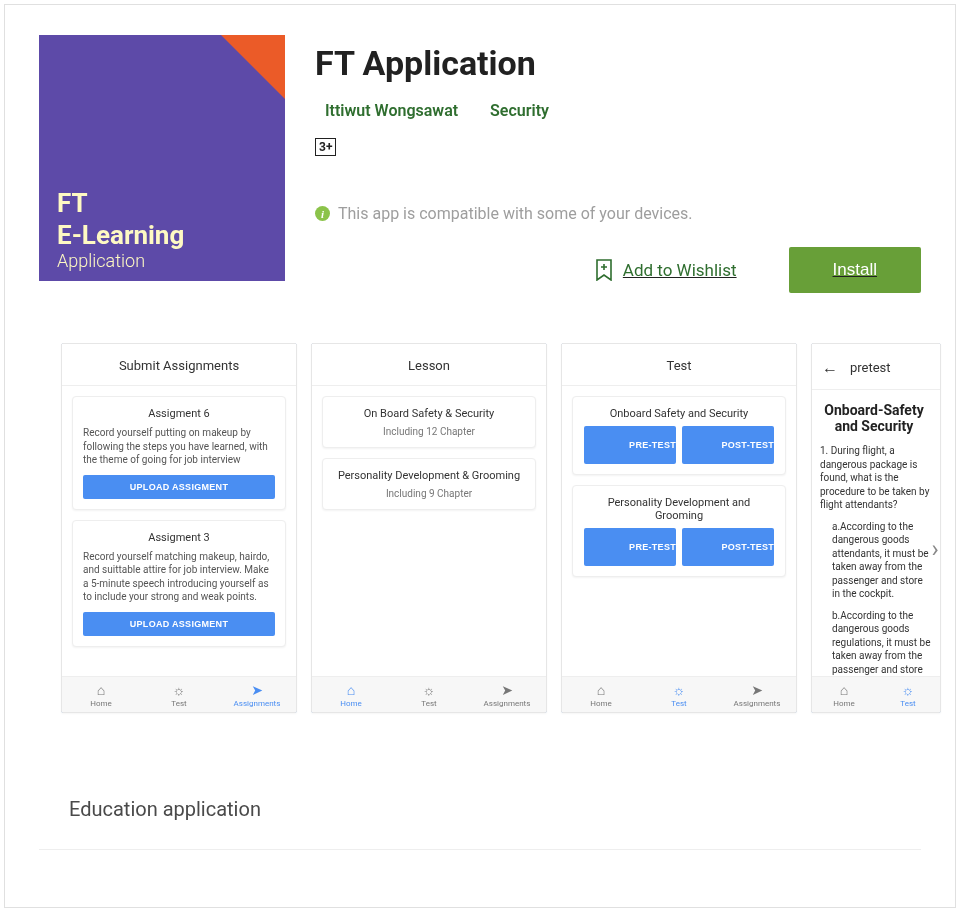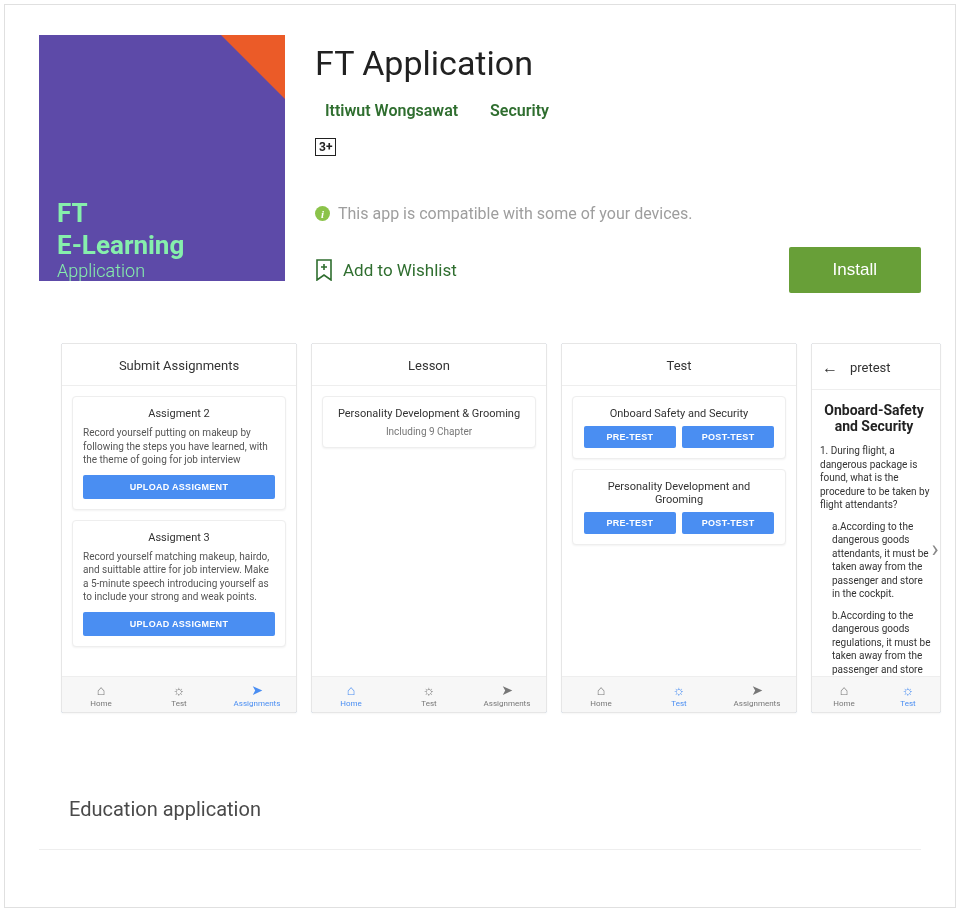"FT Application" .app-title { font-weight: 400 -> 700 }
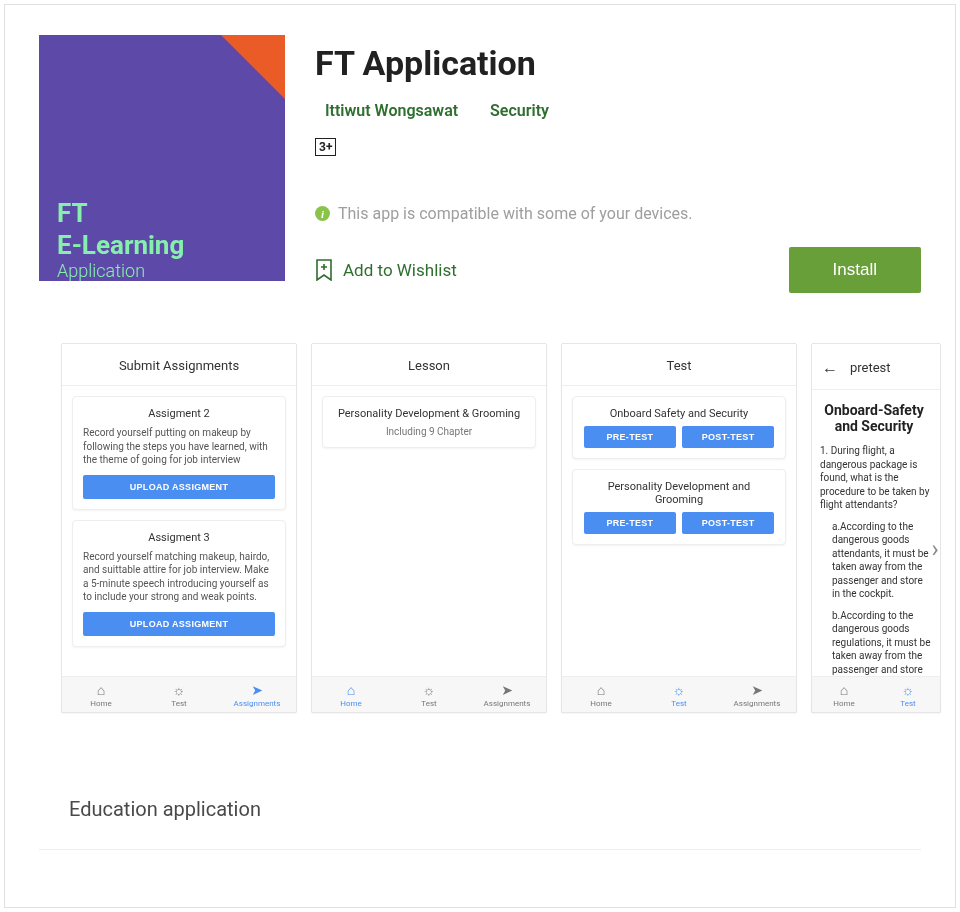"FT" .app-icon-text { bottom: 0 -> 10px; color: #86efac -> #fef9c3 }
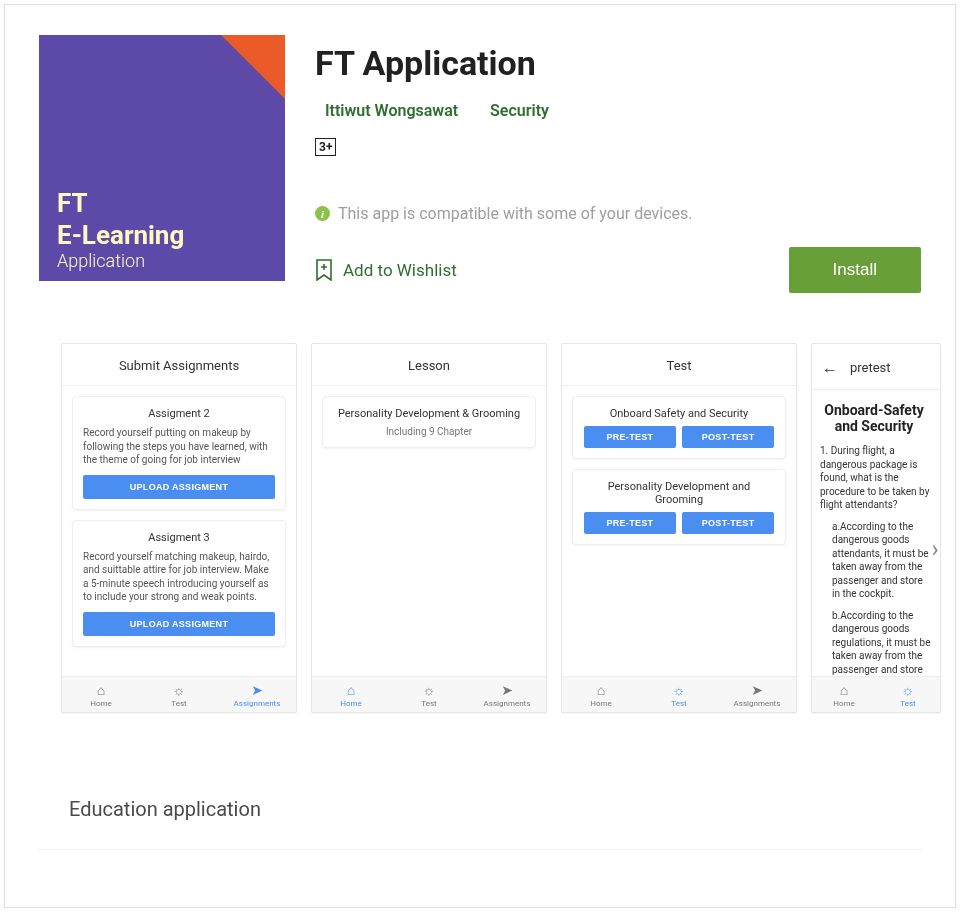"Add to Wishlist" .actions { gap: 28px -> 52px; justify-content: space-between -> flex-end; text-decoration: none -> underline }
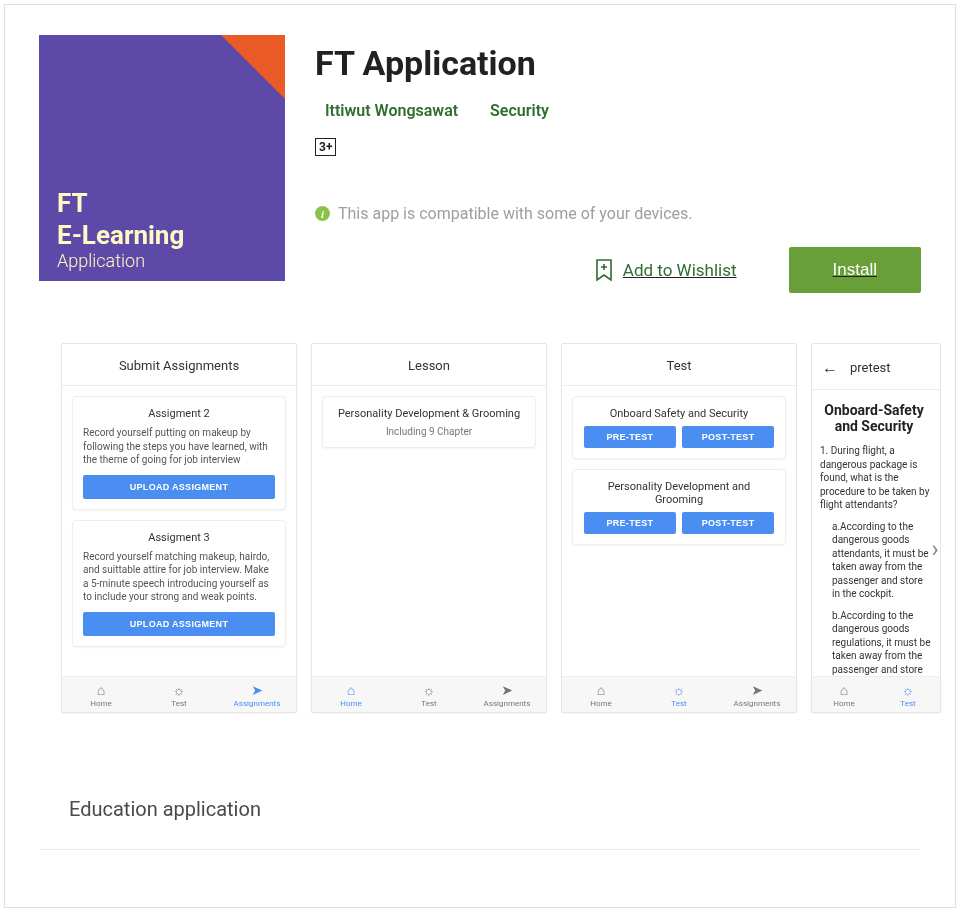"Assigment 2" div.card-title { text: 2 -> 6 }
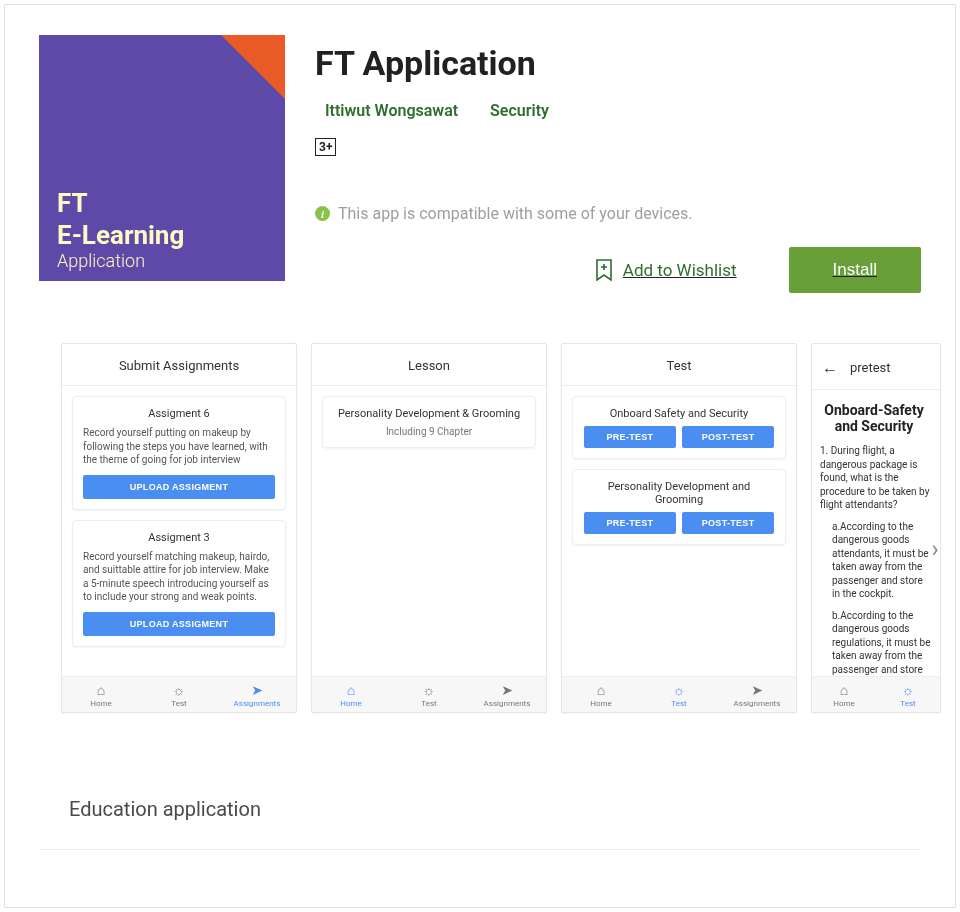"On Board Safety & Security" div.card { html: none -> <div> <div>On Board Safety &amp; Security</div> <div>Including 12 Chapter</div> </div> }
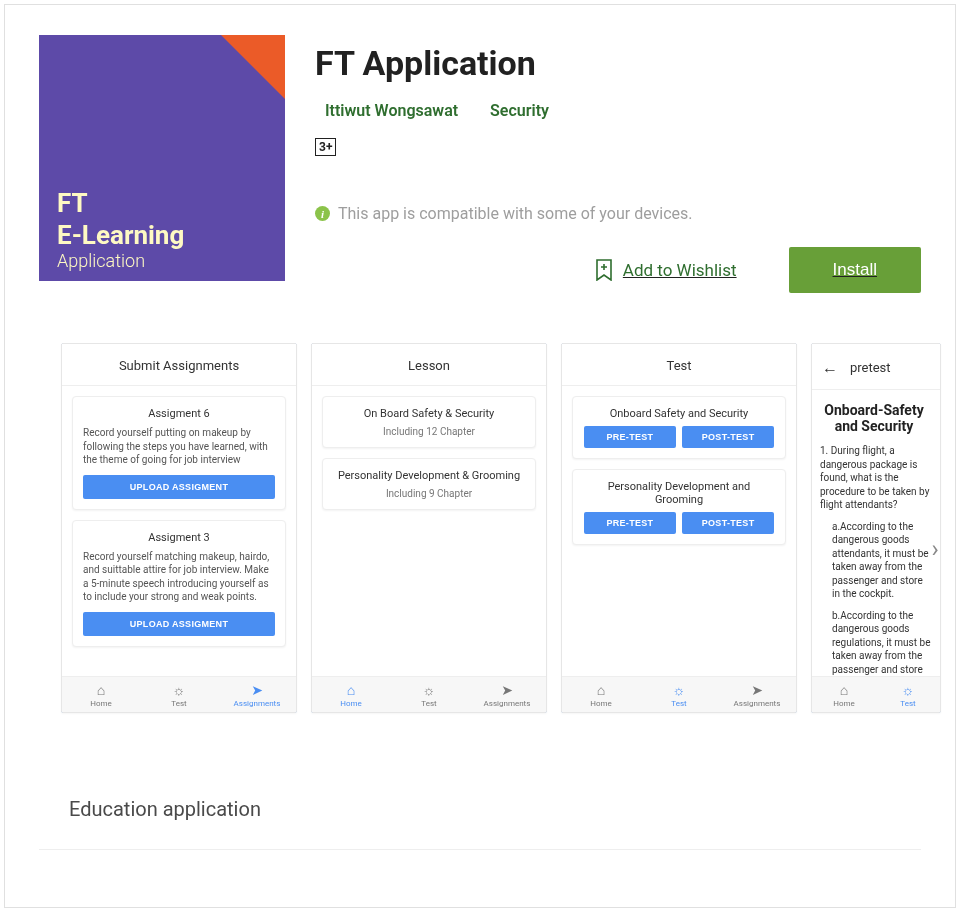"PRE-TEST" .blue-btn.sm { padding: 6px 0 -> 14px 0; text-align: none -> right }
